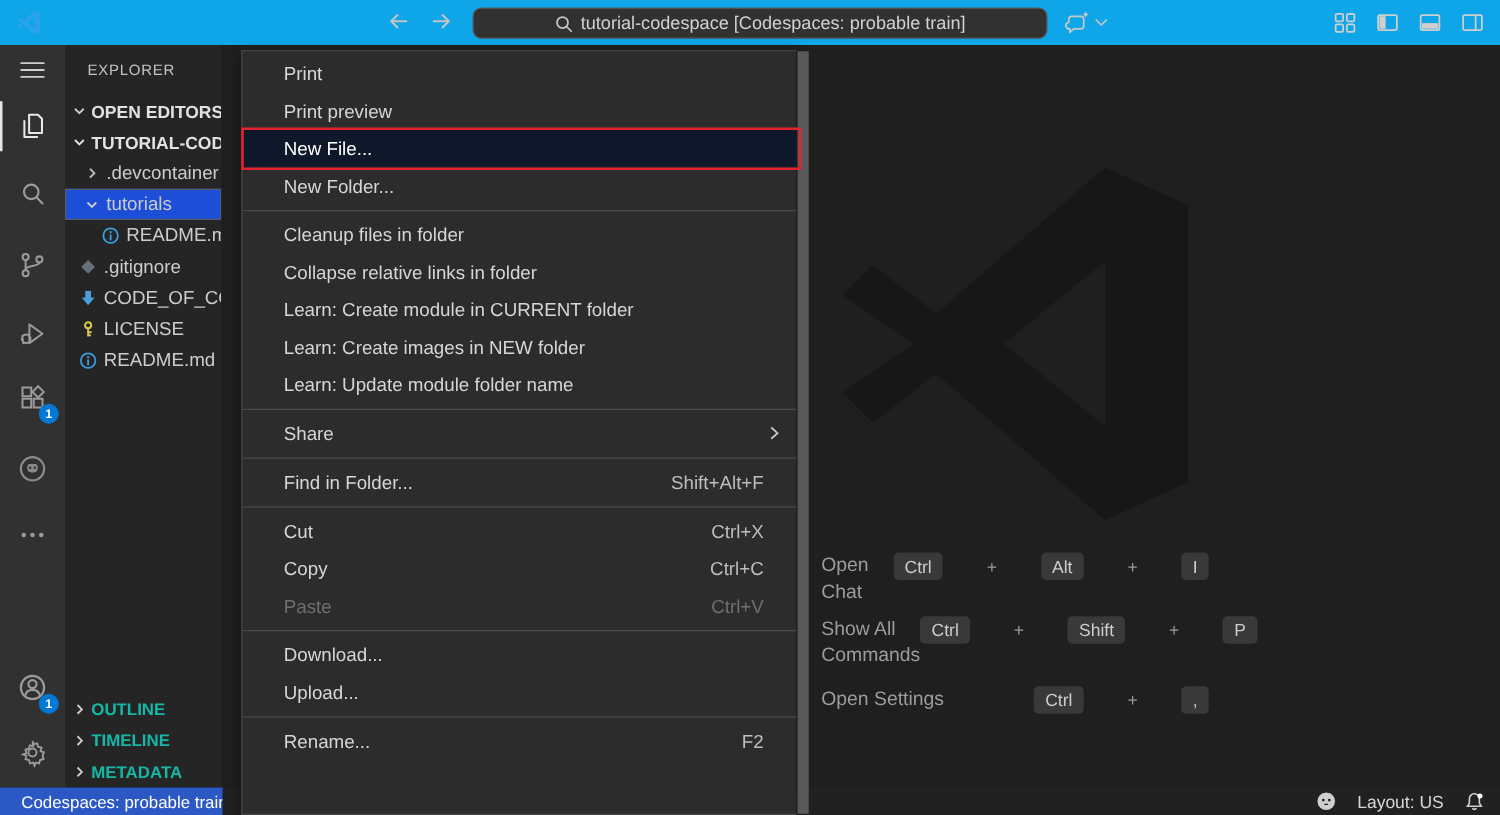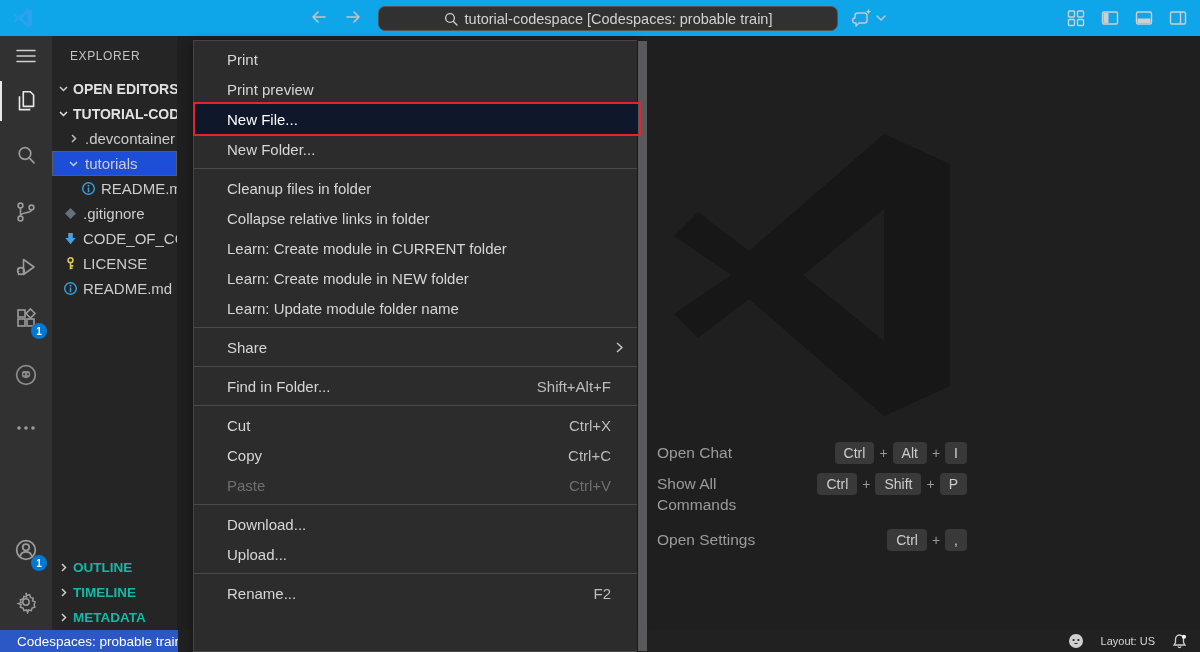"Learn: Create module in NEW" span { text: module -> images }
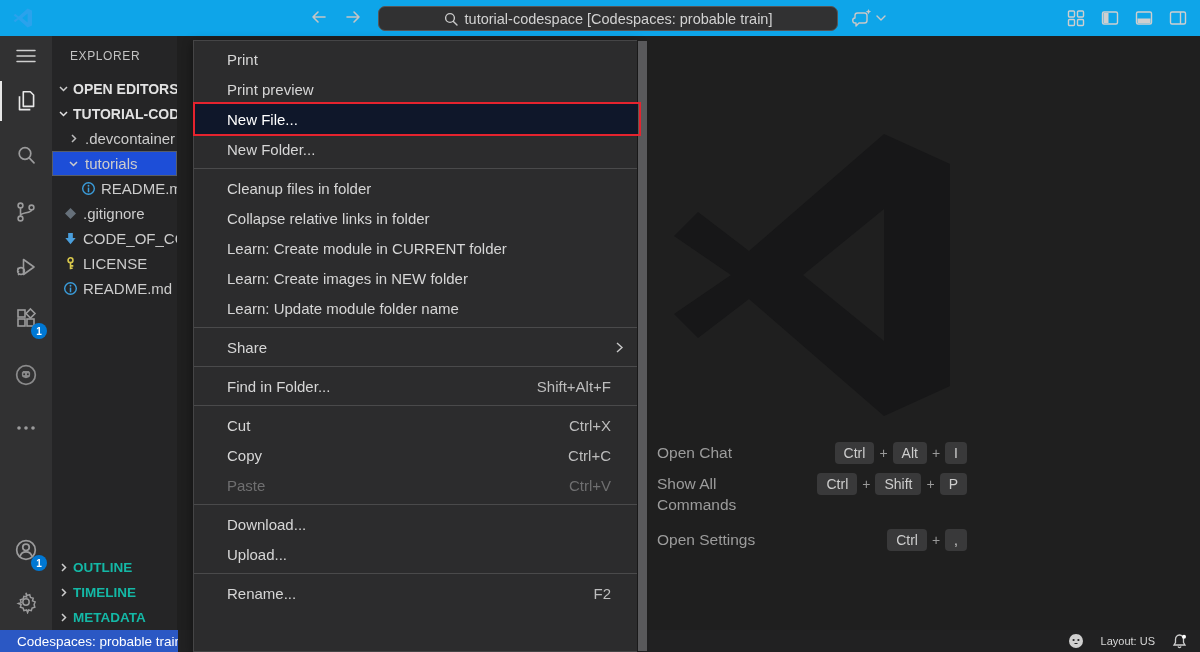"Ctrl" .sc-keys { gap: none -> 30px }
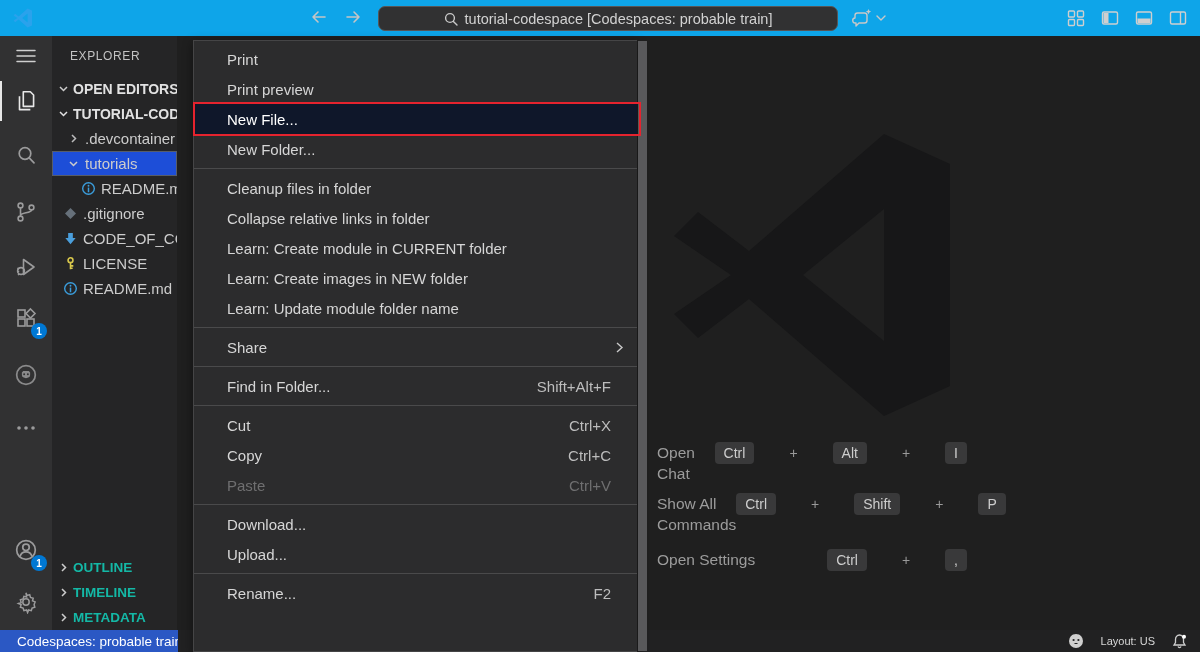"Layout: US" .sbar-right { font-size: 11px -> 14px }
